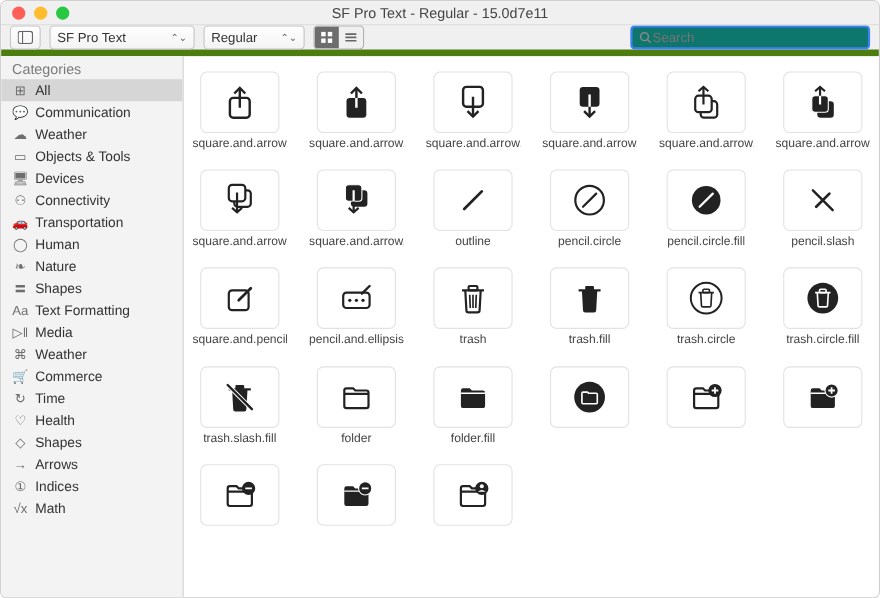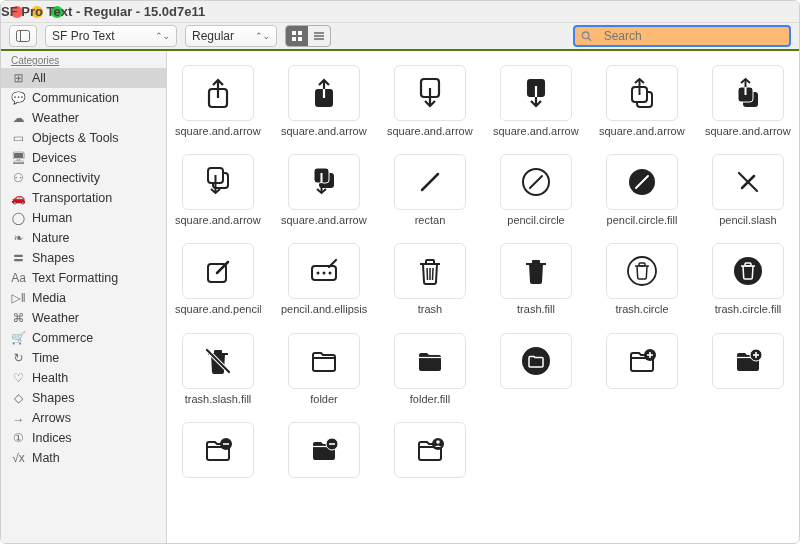"SF Pro Text - Regular" .title { font-weight: bold -> none; text-align: none -> center }
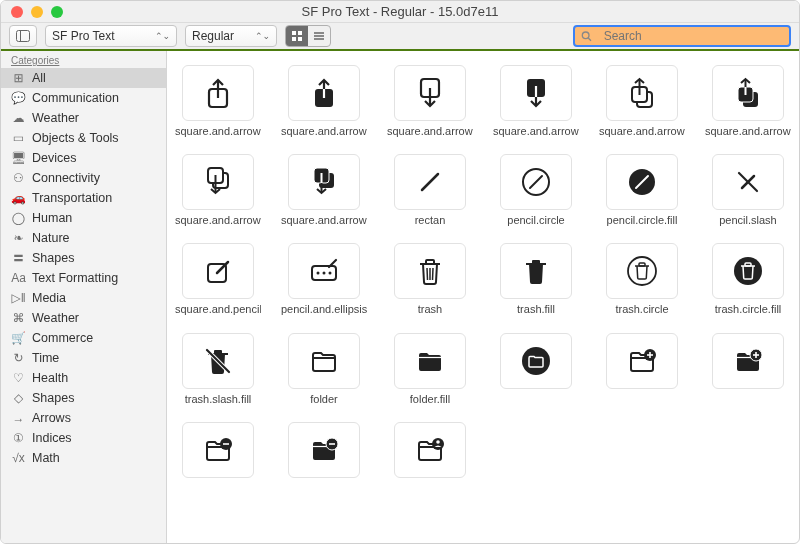"SF Pro Text" .toolbar { border-bottom: 2px solid #4d7c0f -> 6px solid #4d7c0f }
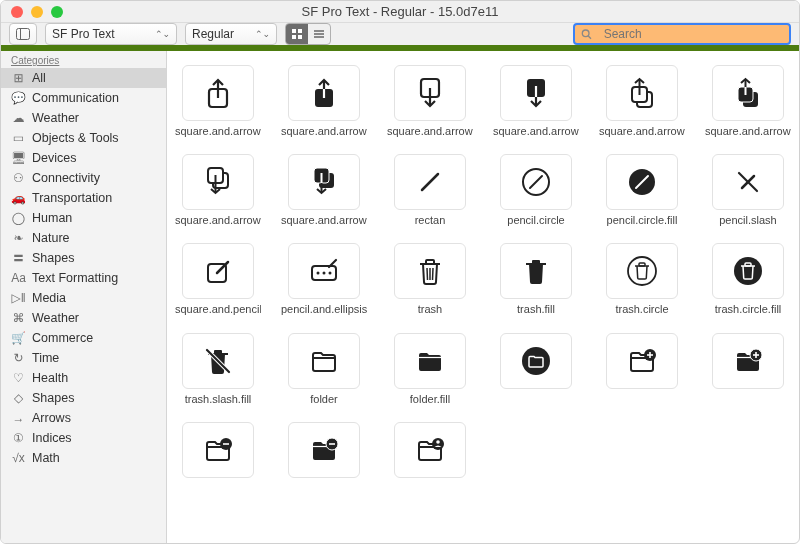"Search" .search { background: #fdba74 -> #0f766e; gap: 12px -> 1px }
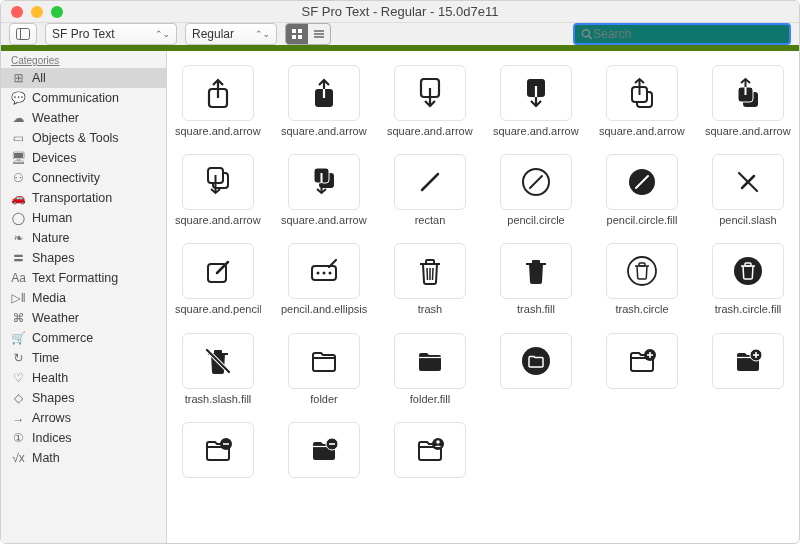"Categories" .side-hdr { font-size: 10px -> 13px; text-decoration: underline -> none }
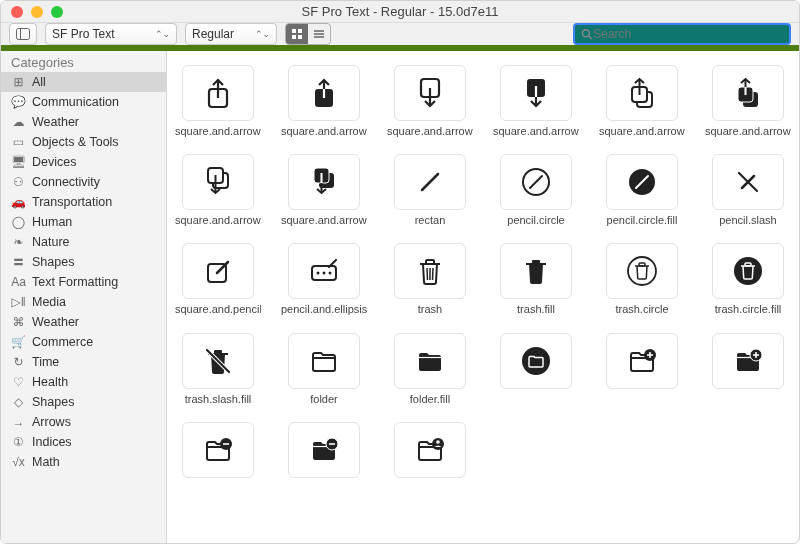"rectan" div.label { text: rectan -> outline }
